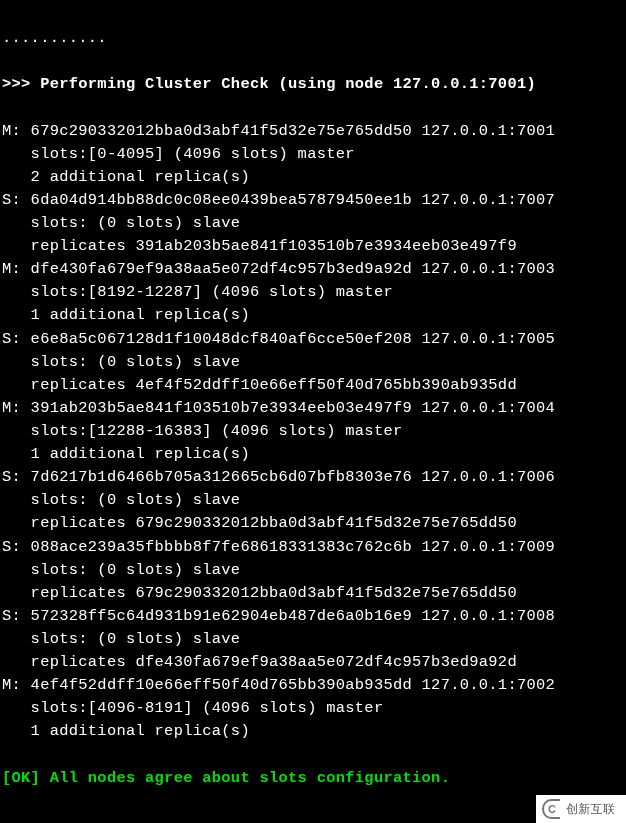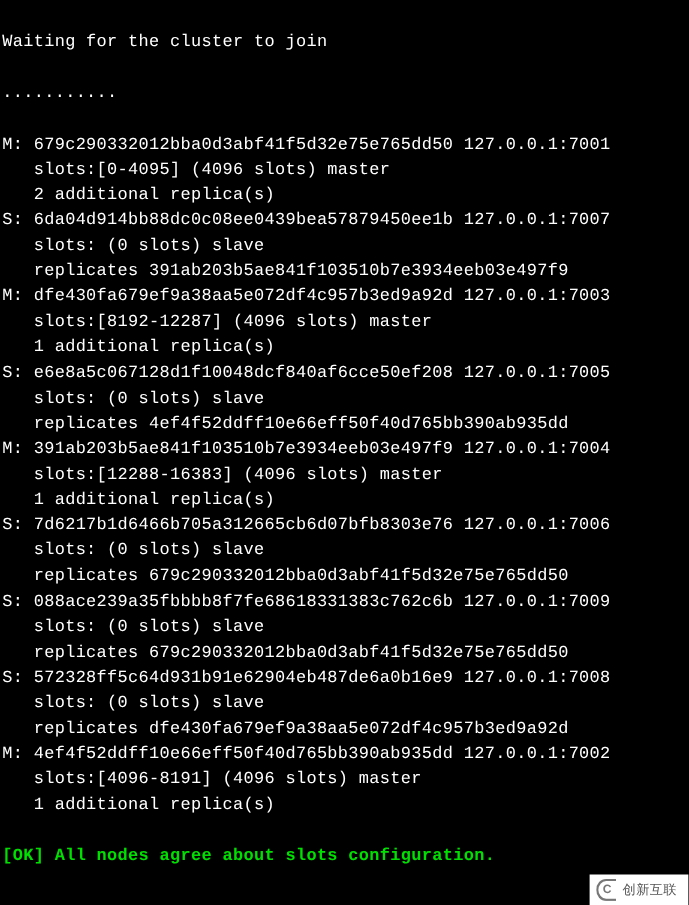"Waiting for the cluster to" span.line { html: <span>Waiting for the cluster to join</span> -> none }
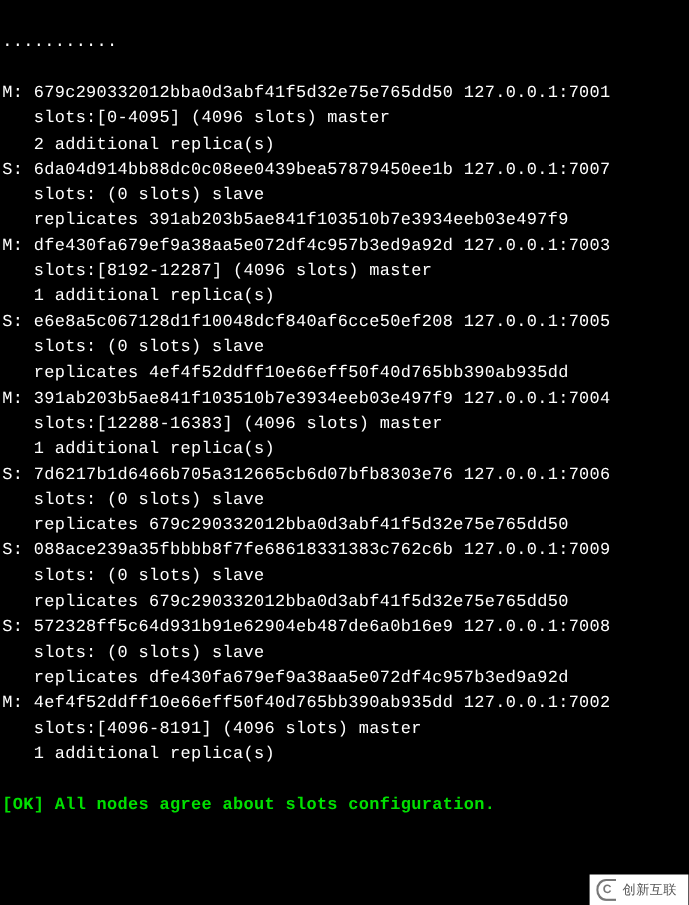">>> Performing Cluster Check (using" span.line { html: none -> <span>&gt;&gt;&gt; Performing Cluster Check (using node 127.0.0.1:7001)</span> }
